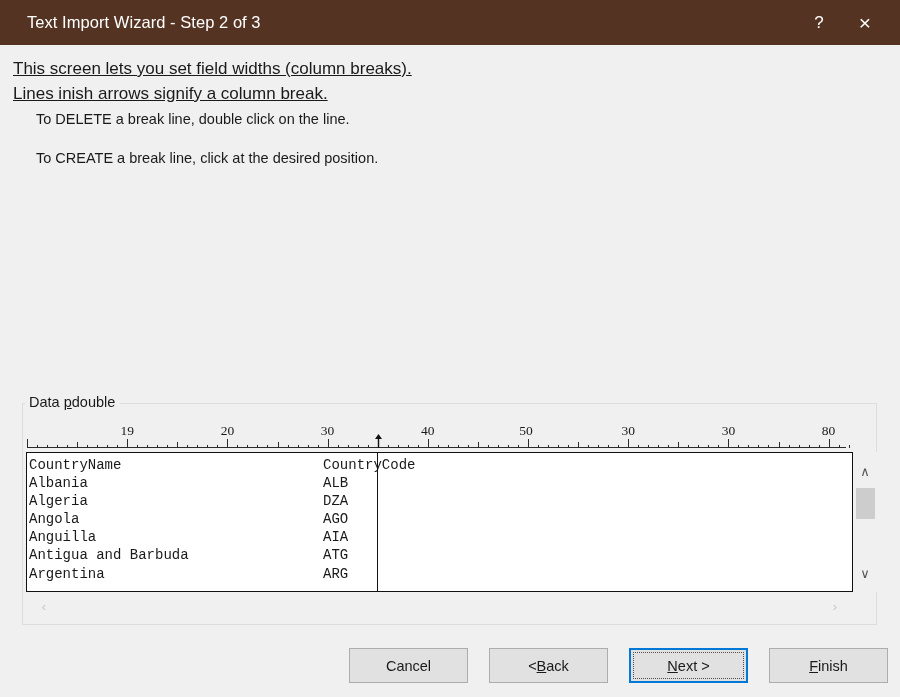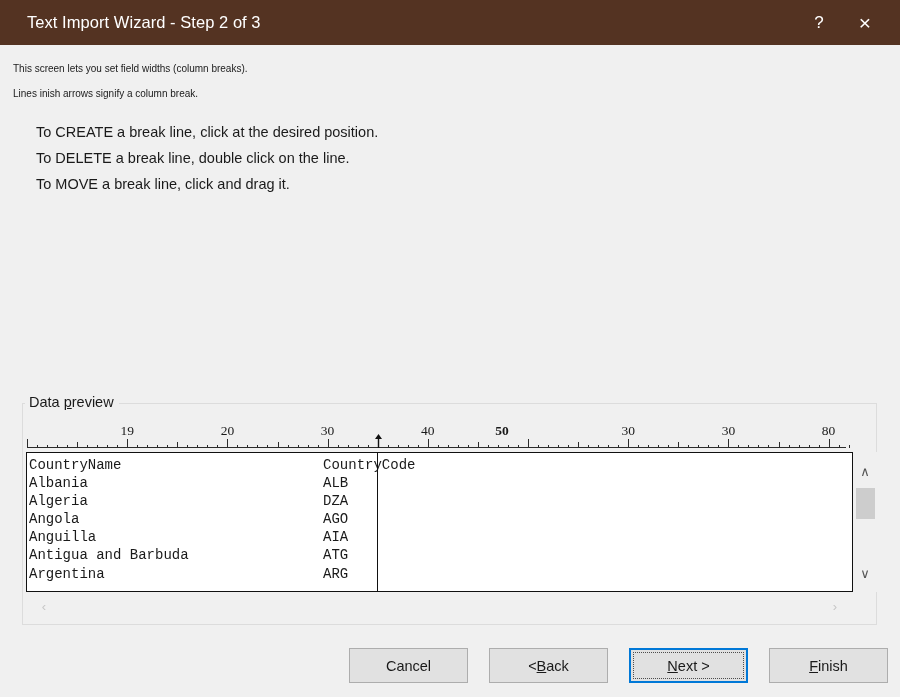"This screen lets you set" .instr-line { font-size: 10px -> 17px; text-decoration: none -> underline }
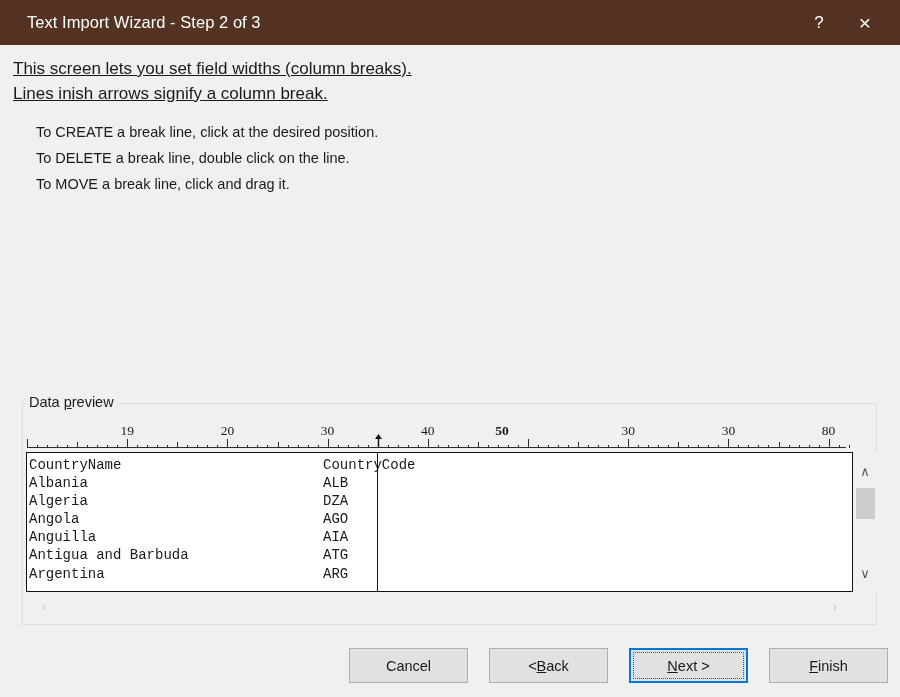"To CREATE a break line," div.instr-sub { order: before "To DELETE a break line," -> after "To DELETE a break line," }
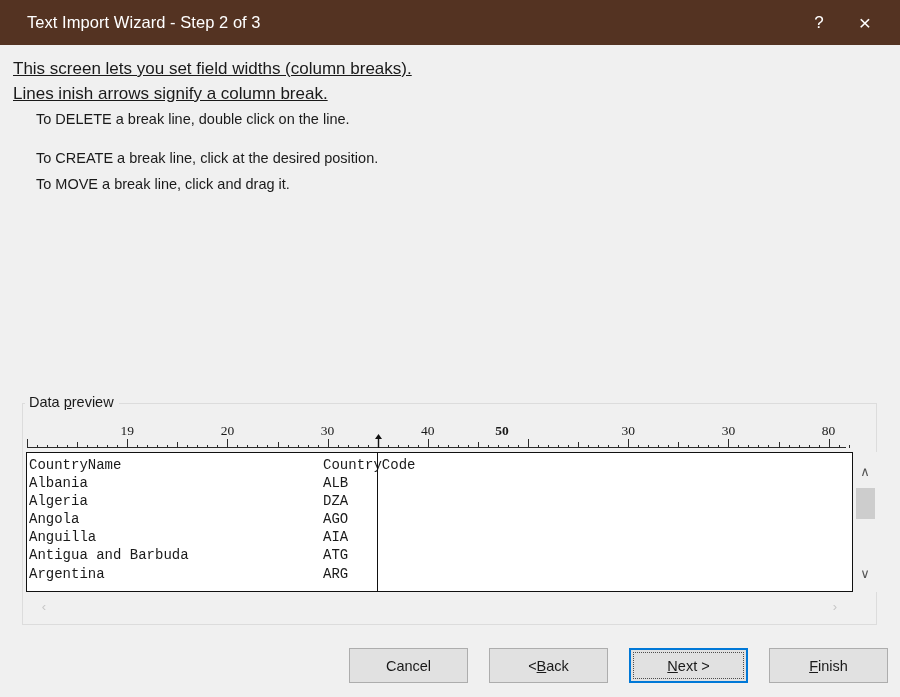"To MOVE a break line," div.instr-sub { html: <div>To MOVE a break line, click and drag it.</div> -> none }
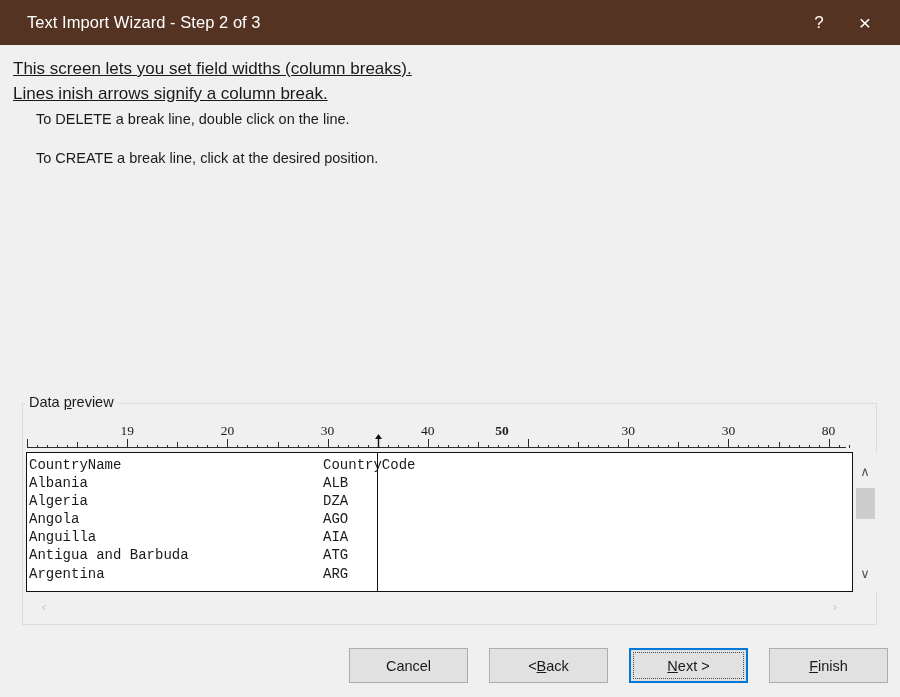"review" span { text: review -> double }
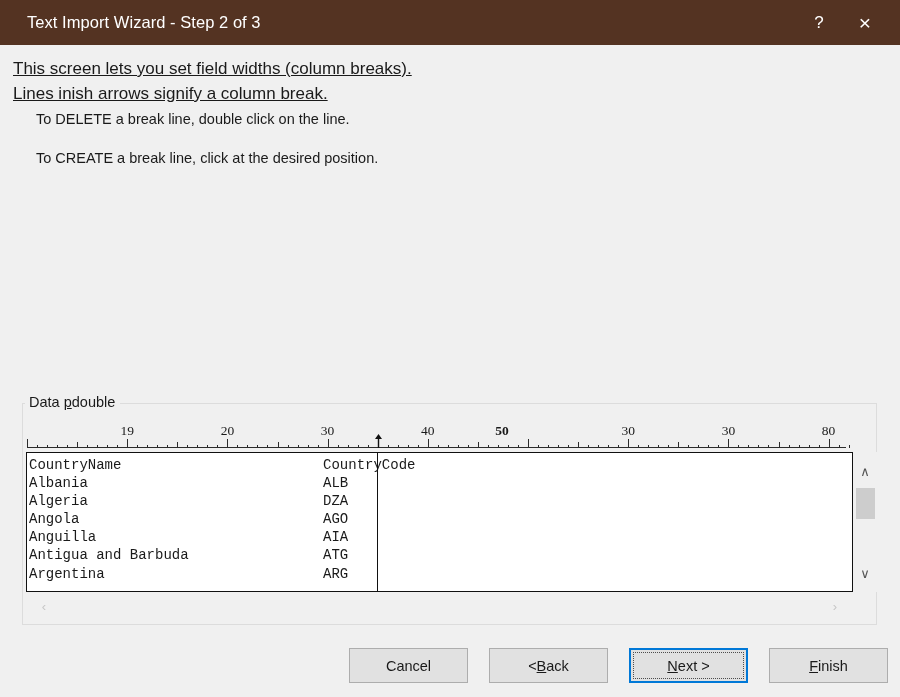"50" div.tick-label { font-weight: bold -> none; left: 476px -> 500px }
